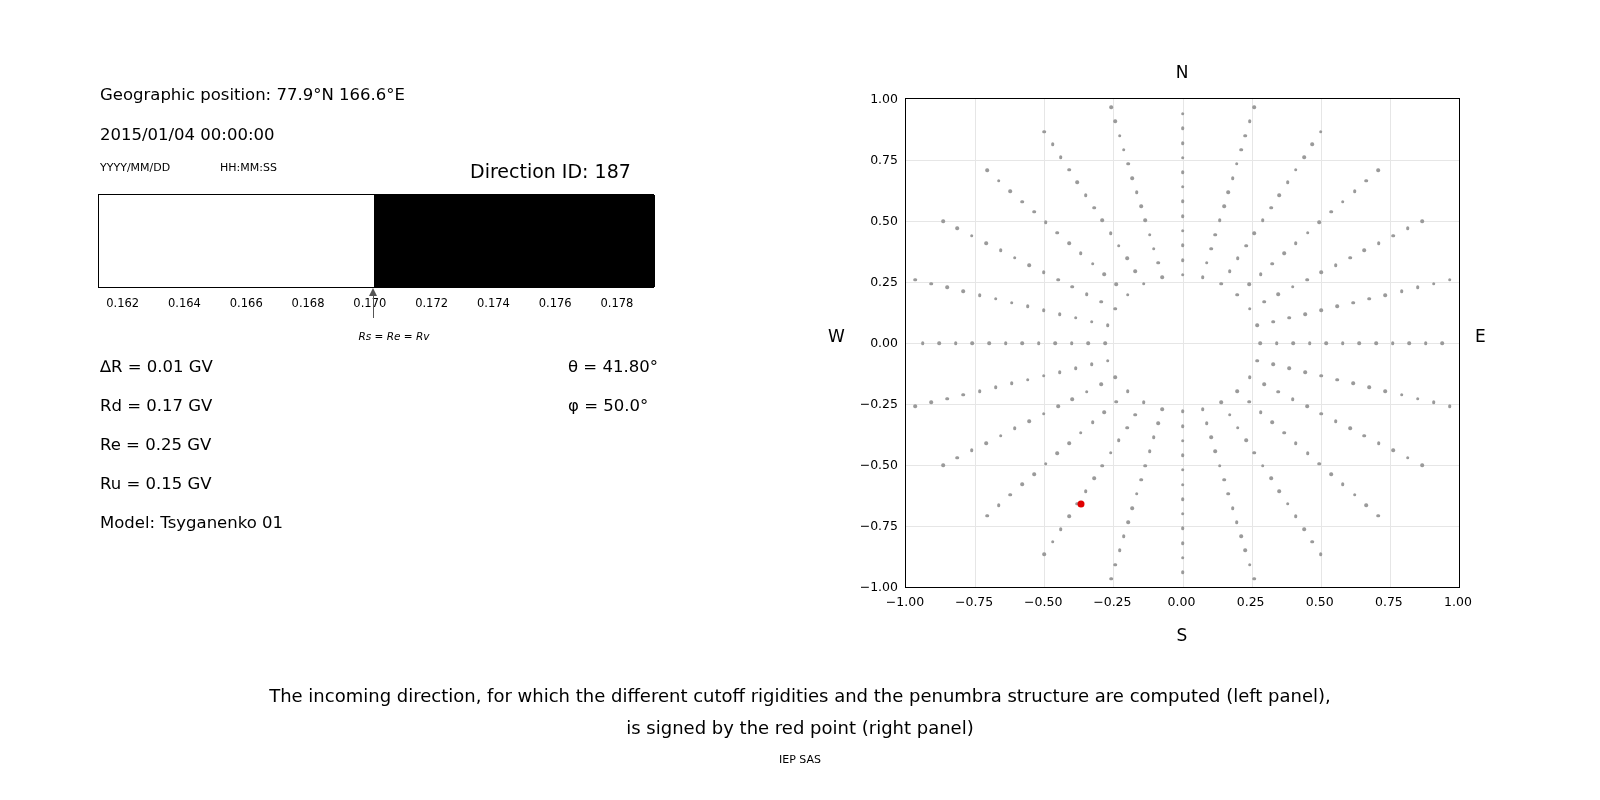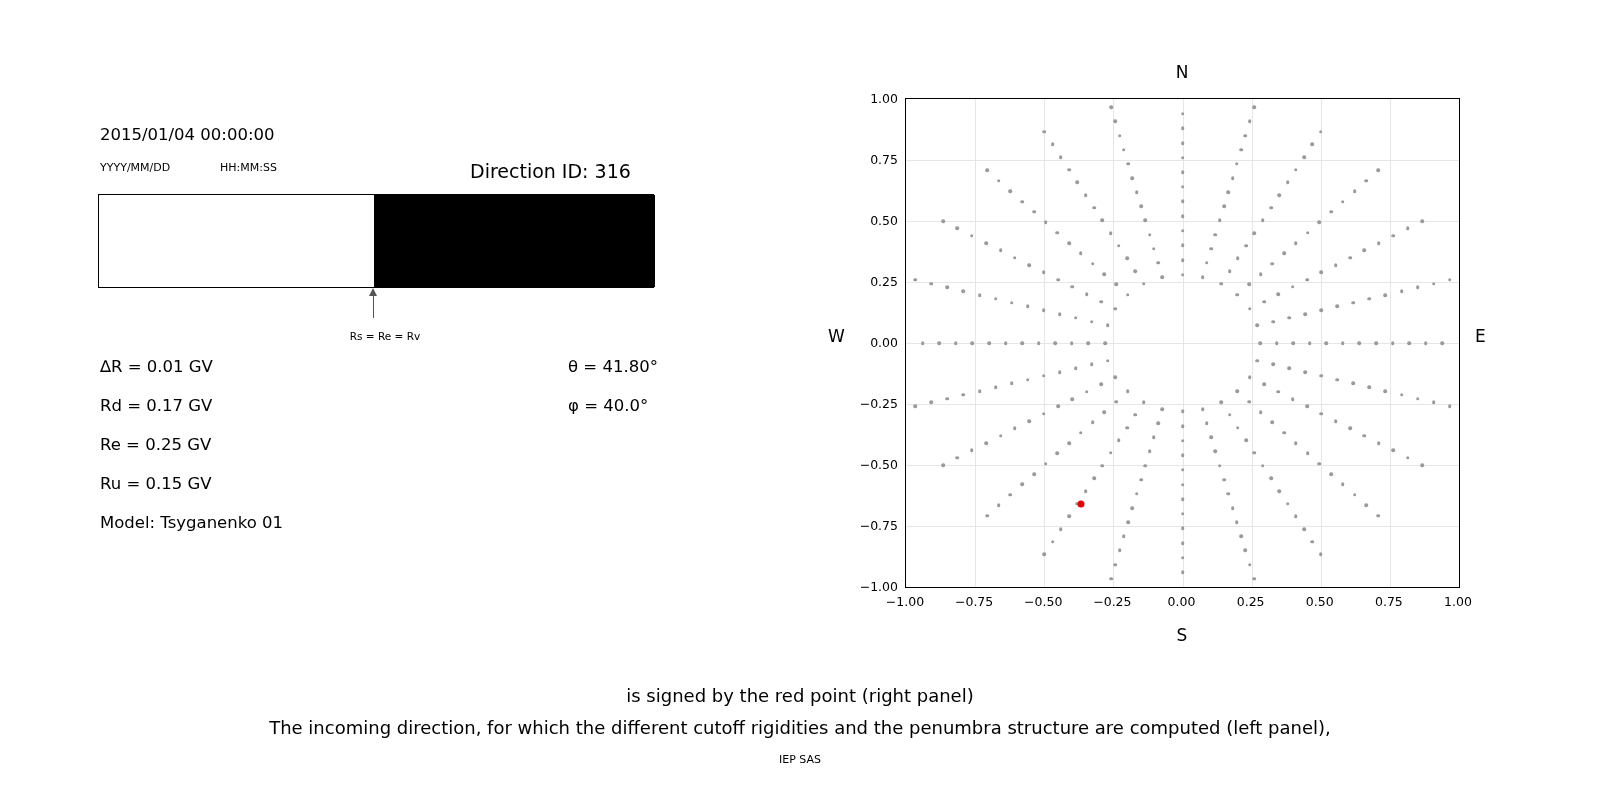"Geographic position: 77.9°N 166.6°E" div.info-line { html: none -> <div>Geographic position: 77.9°N 166.6°E</div> }
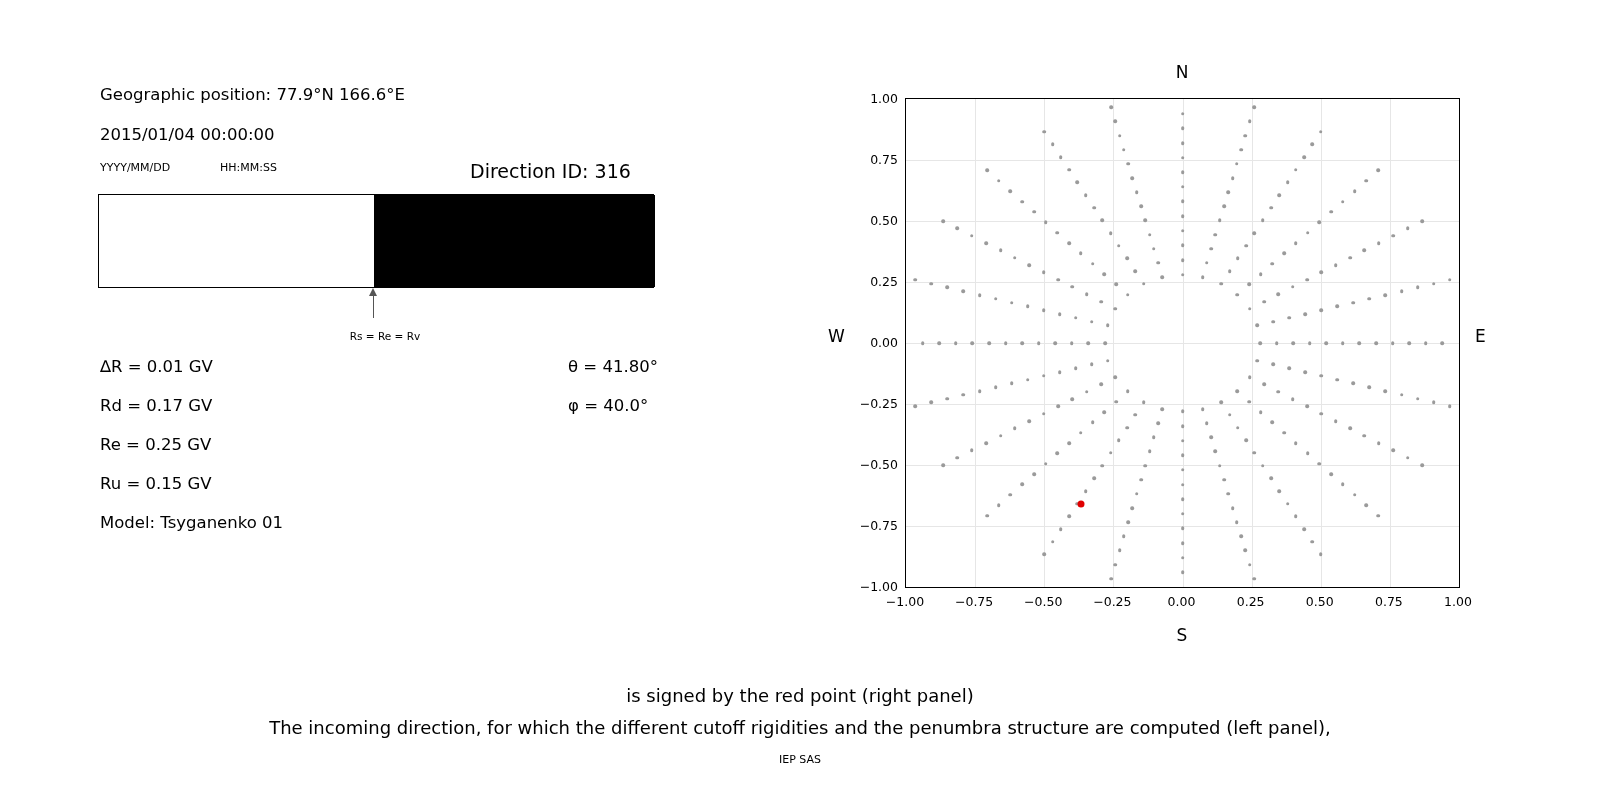"Direction ID: 316" div { text: 316 -> 187 }
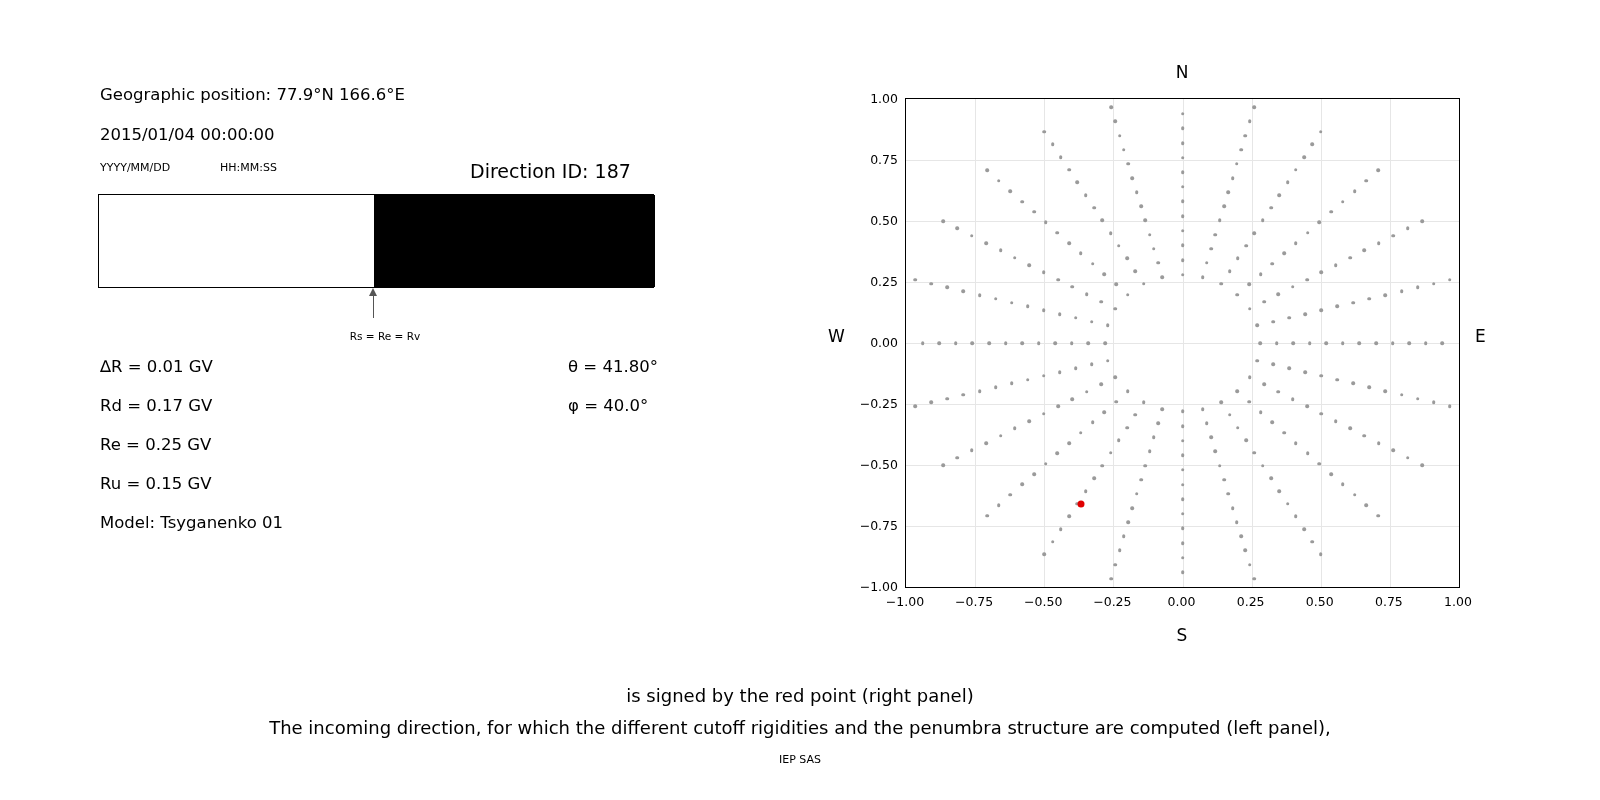"0.162" div { html: none -> <div> <div>0.162</div> <div>0.164</div> <div>0.166</div> <div>0.168</div> <div>0.170</div> <div>0.172</div> <div>0.174</div> <div>0.176</div> <div>0.178</div> </div> }
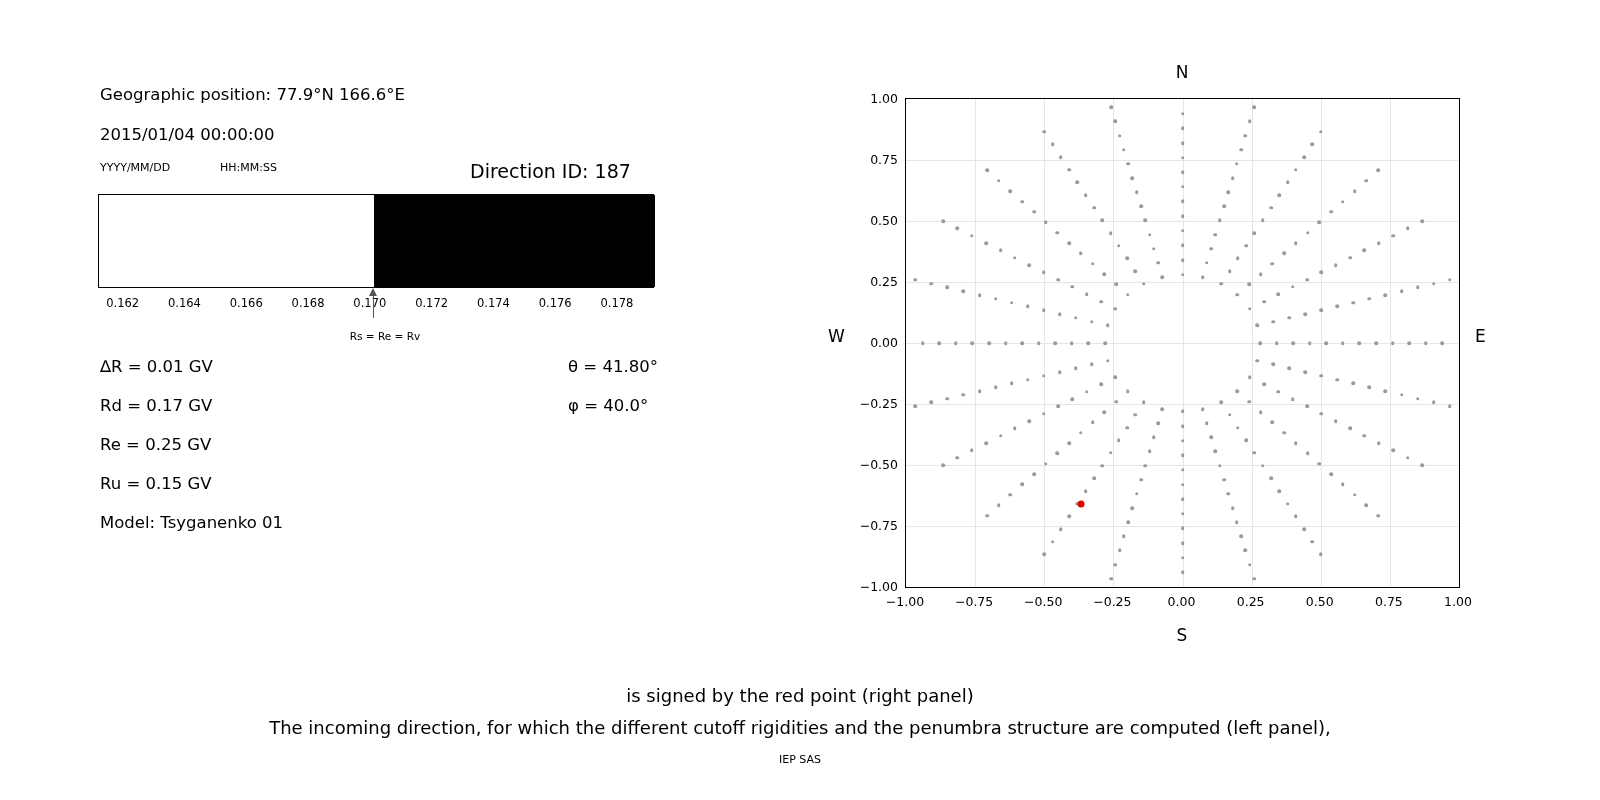"Rs = Re = Rv" div { font-style: none -> italic; left: 385px -> 394px }
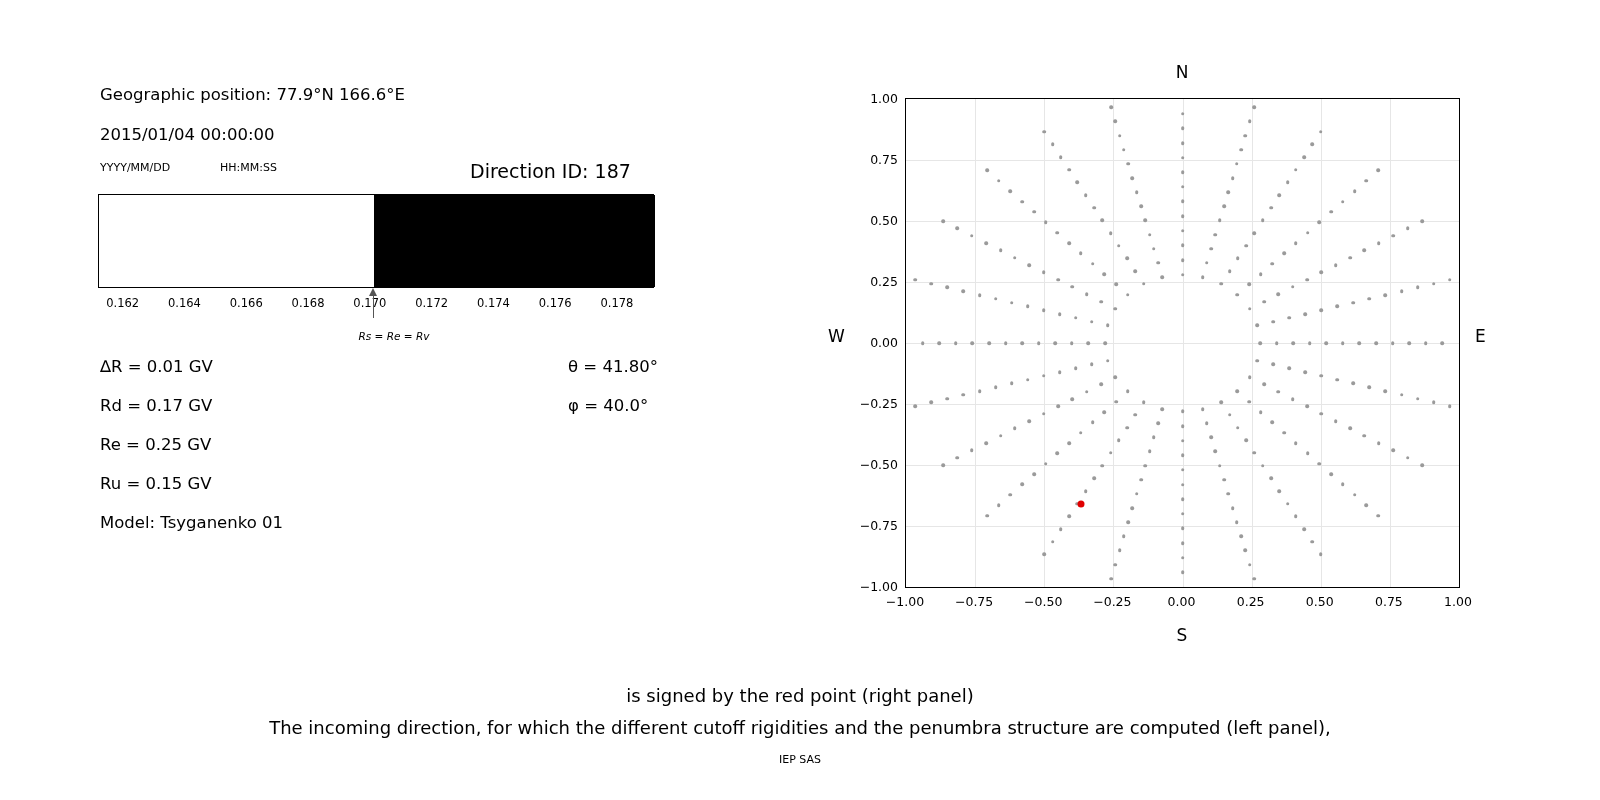"φ = 40.0°" div.val { text: 40.0 -> 50.0 }
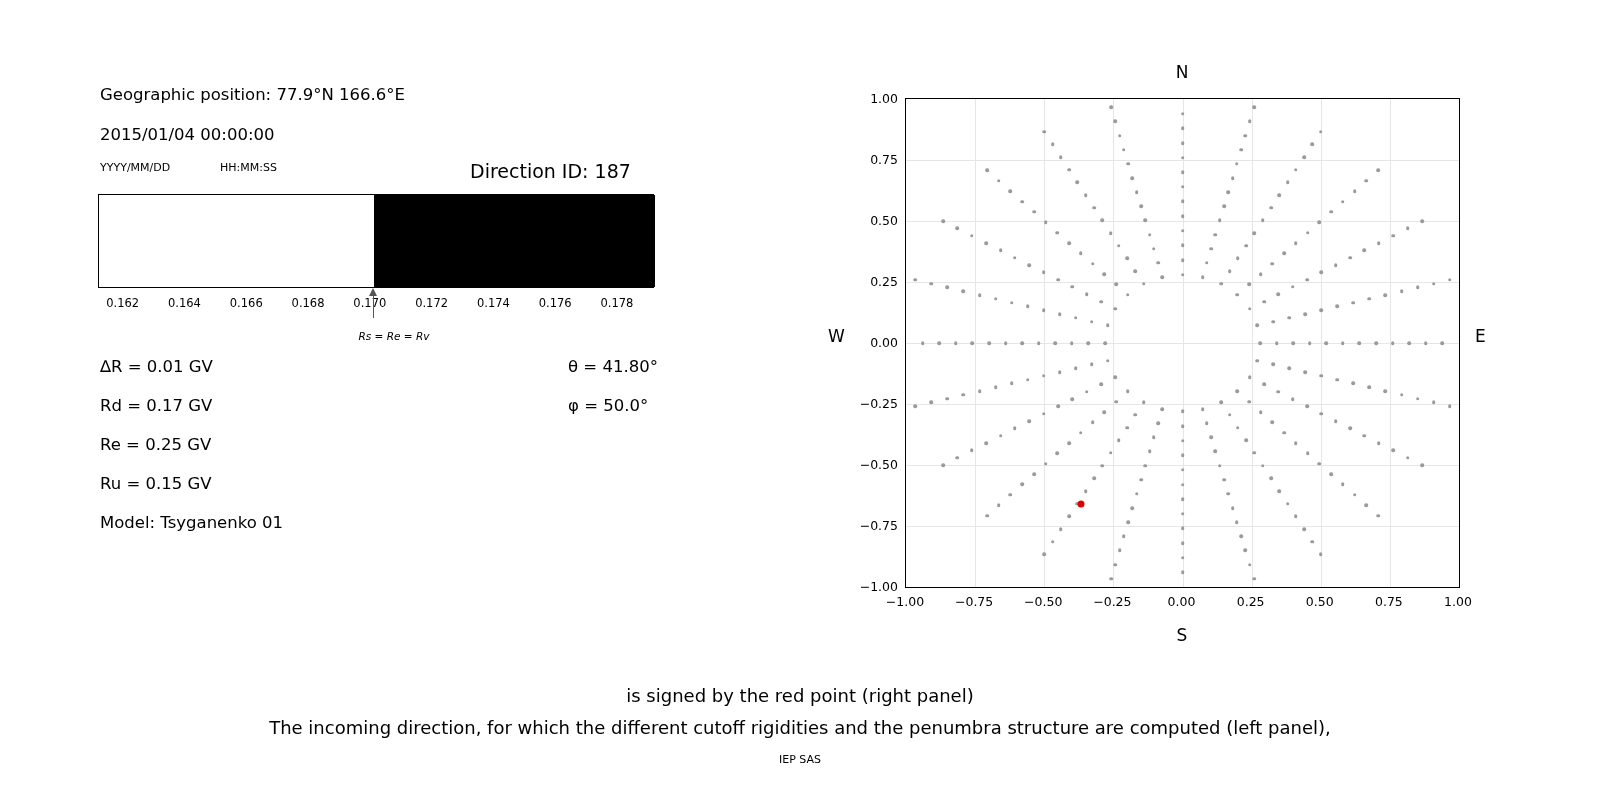"is signed by the red" div { order: before "The incoming direction, for which" -> after "The incoming direction, for which" }
